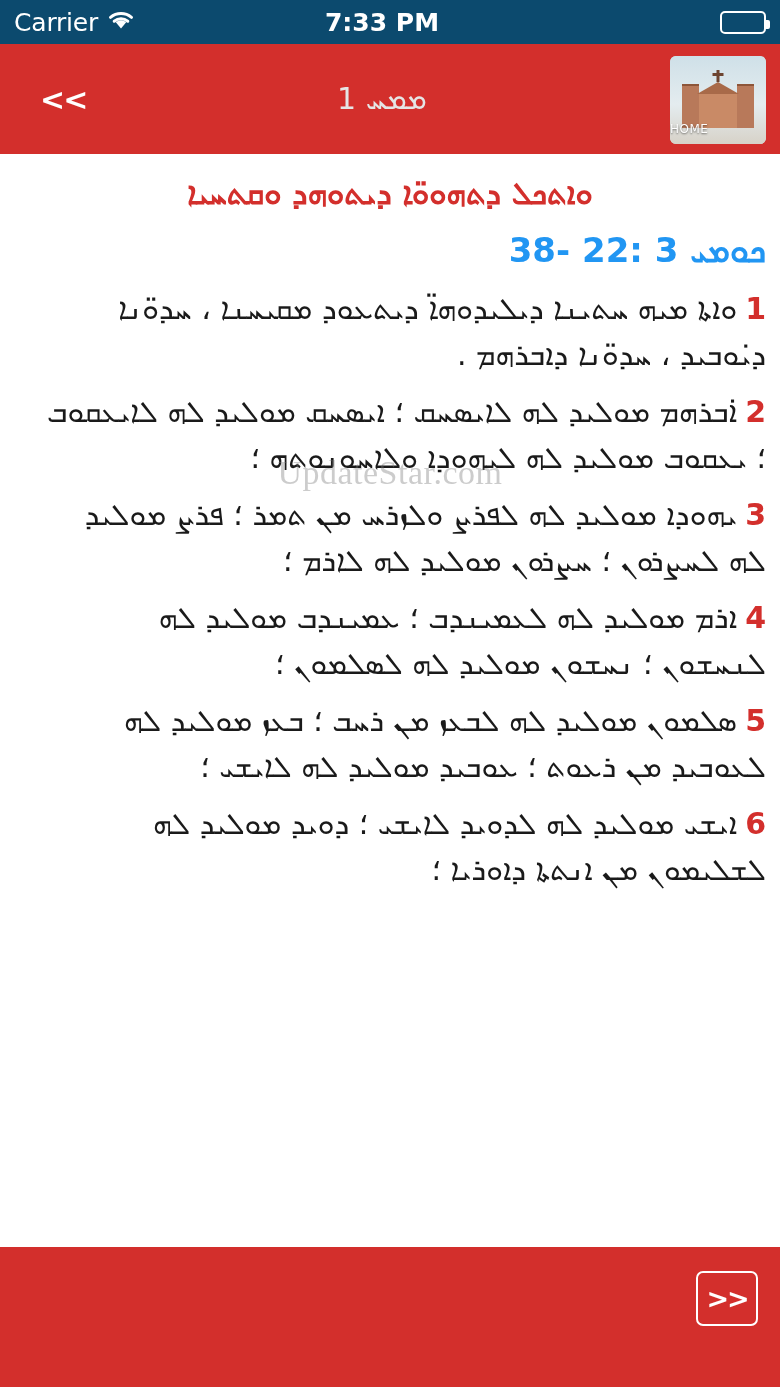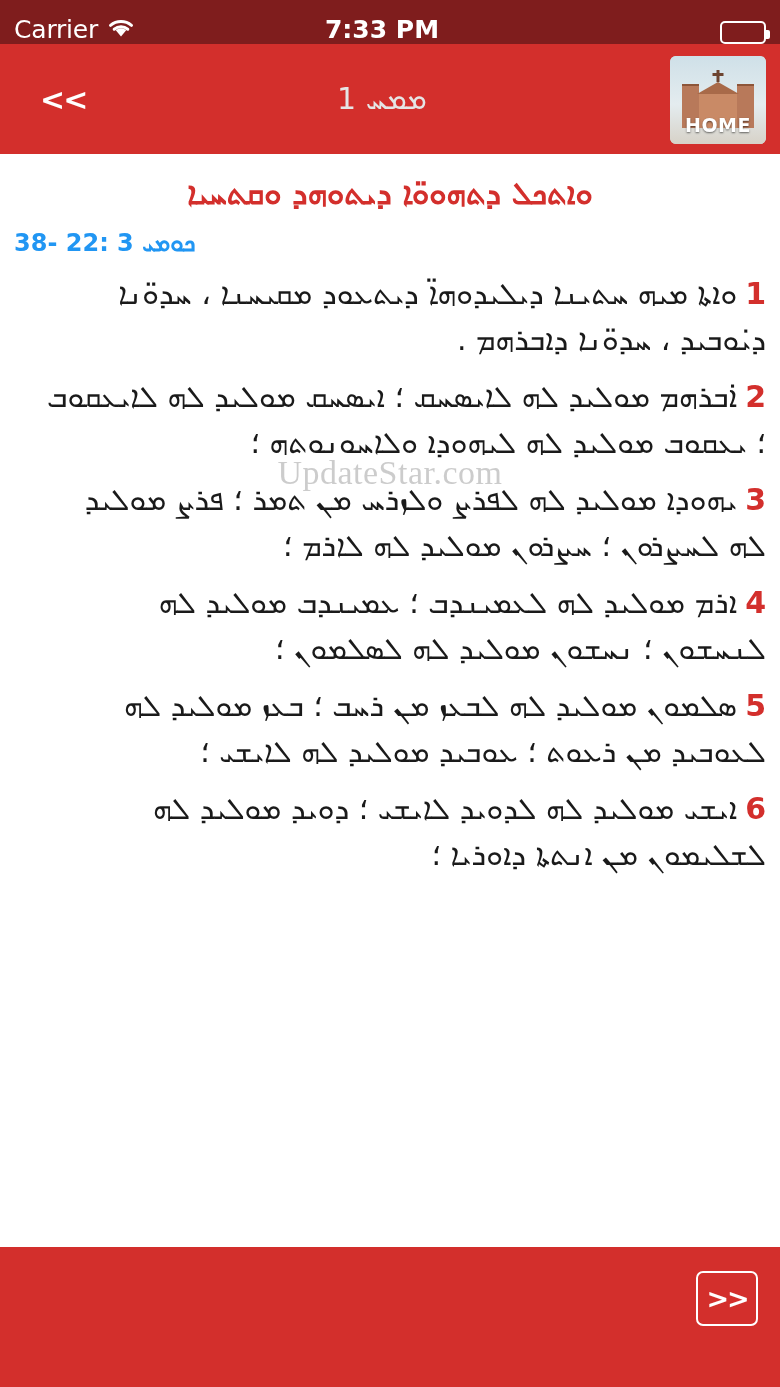"Carrier" .status-bar { align-items: flex-end -> center; background: #7f1d1d -> #0c4a6e }
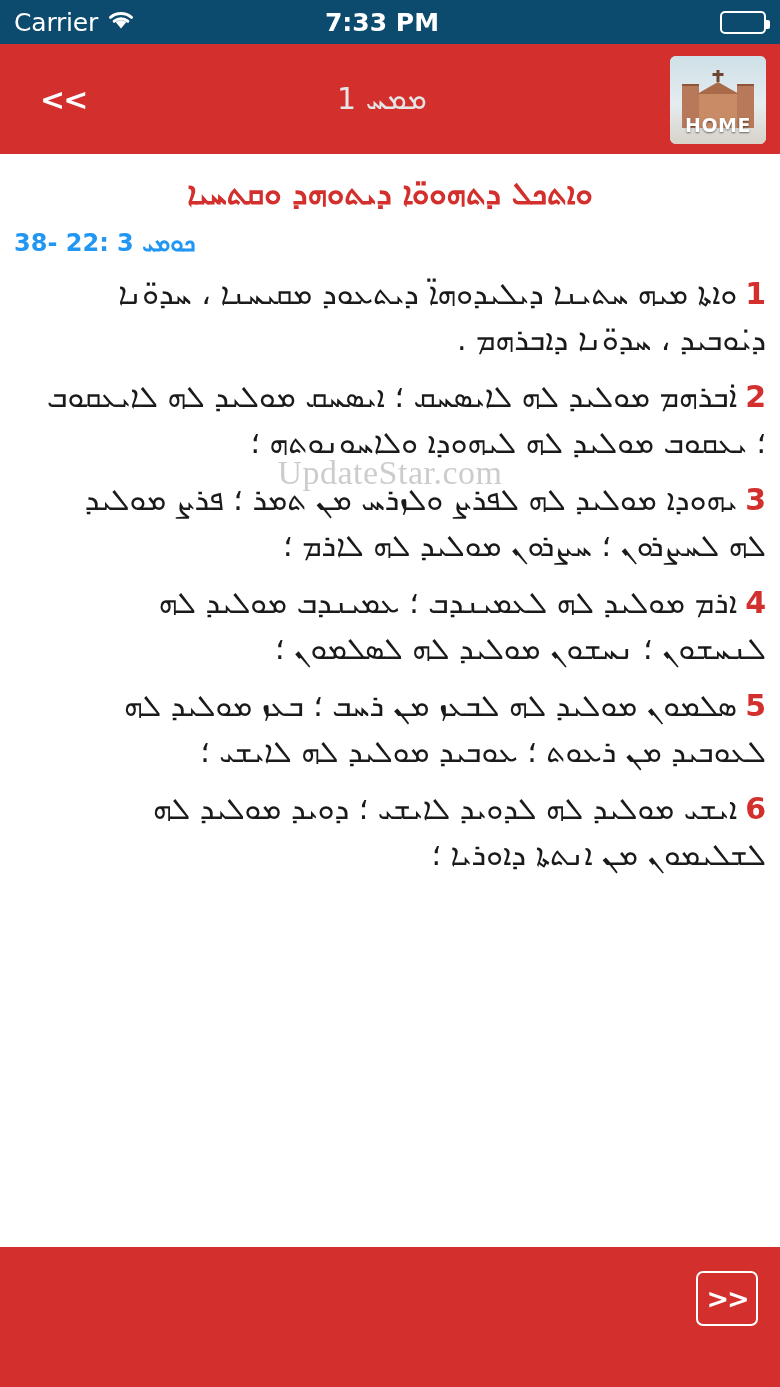"HOME" .home-label { font-size: 19px -> 12px; font-weight: 700 -> 400; text-align: center -> none }
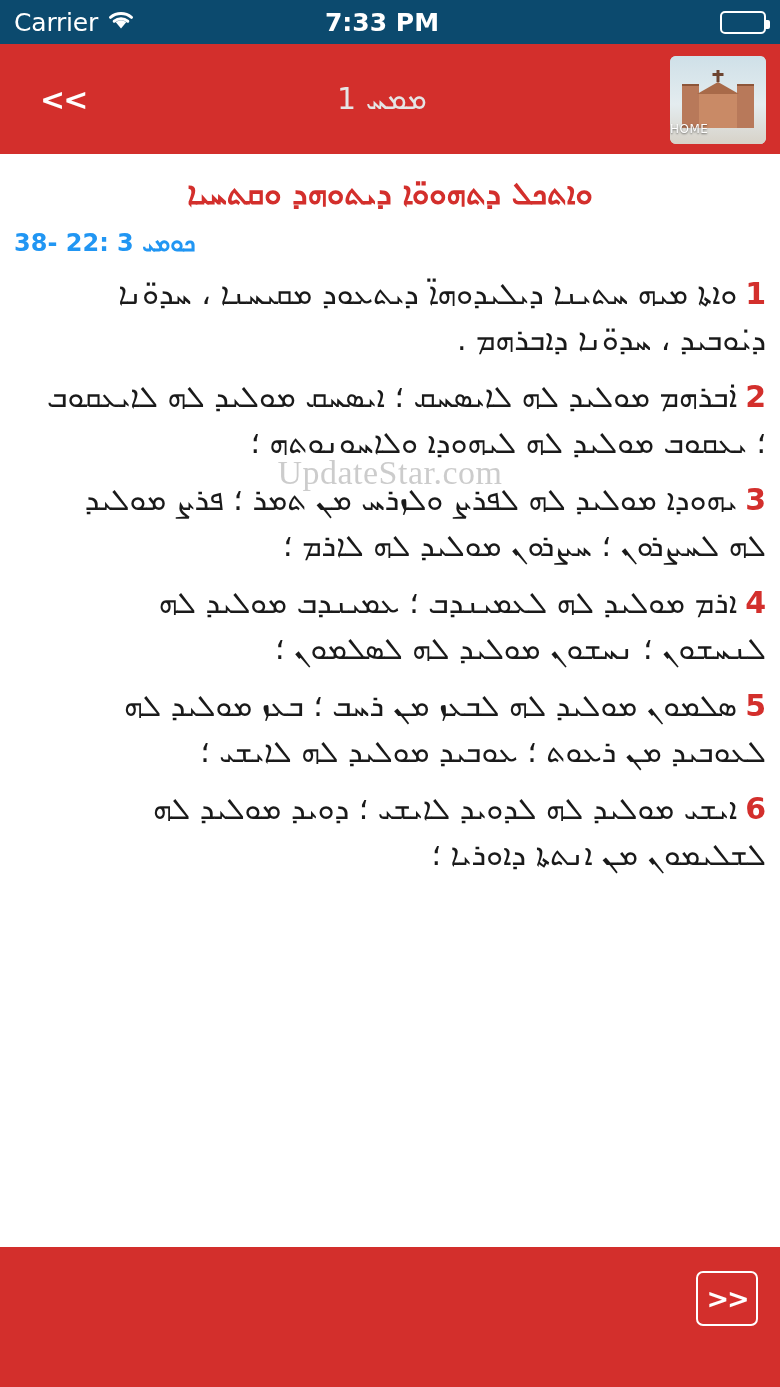"ܟܘܡܝ 3 :22 -38" .chapter-line { font-size: 24px -> 34px; text-align: left -> right }
